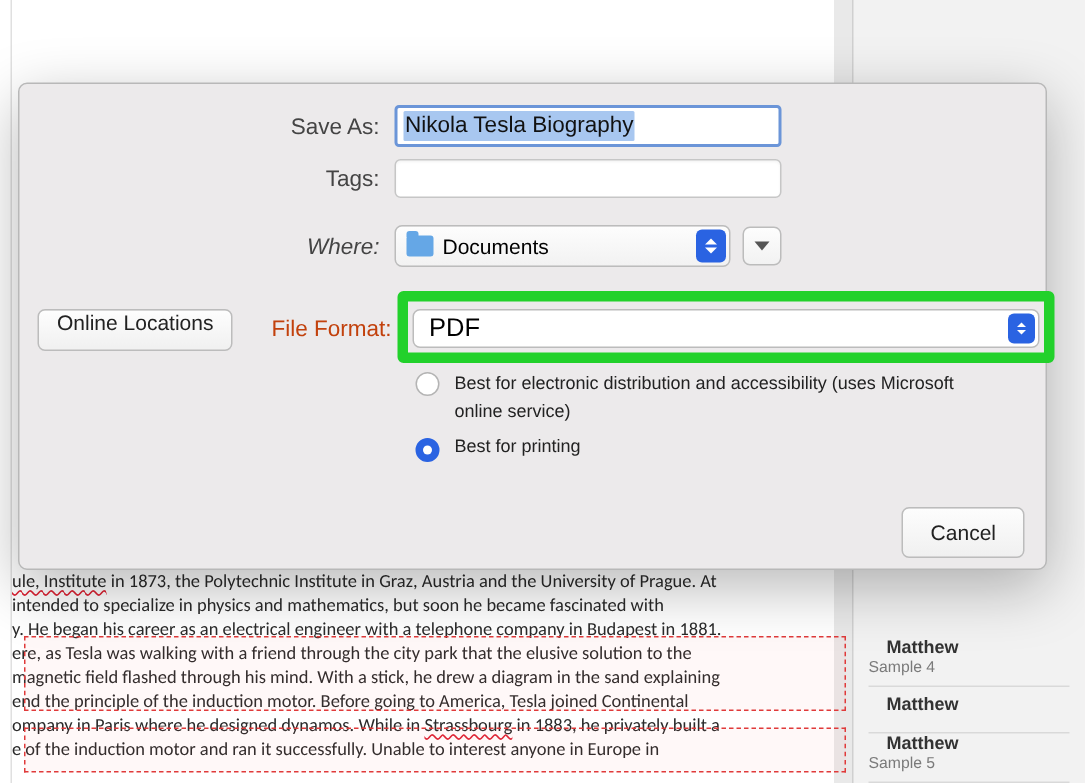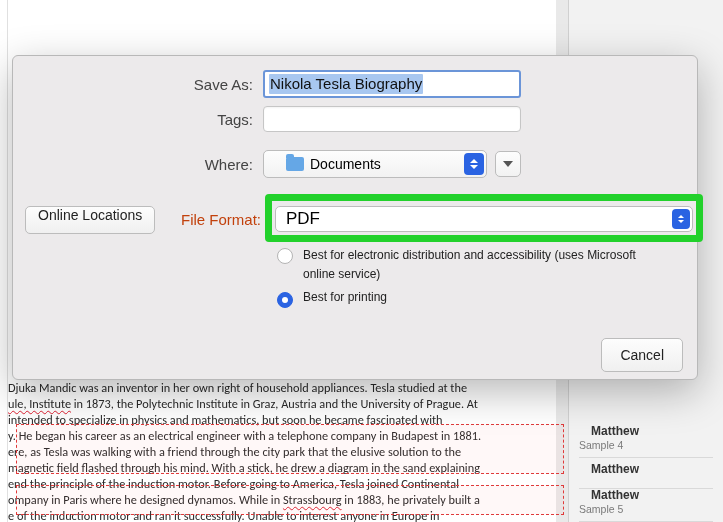"Where:" .row-where .lbl { font-style: none -> italic }
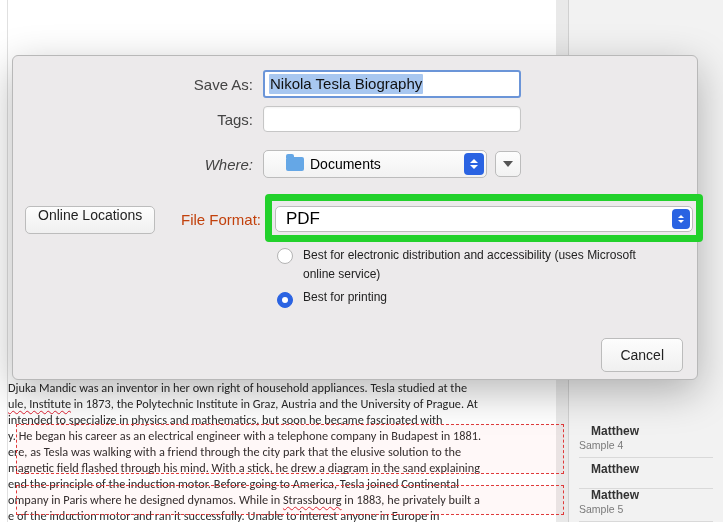"Documents" .where-select { padding: 0 4px 0 22px -> 0 4px 0 7px }
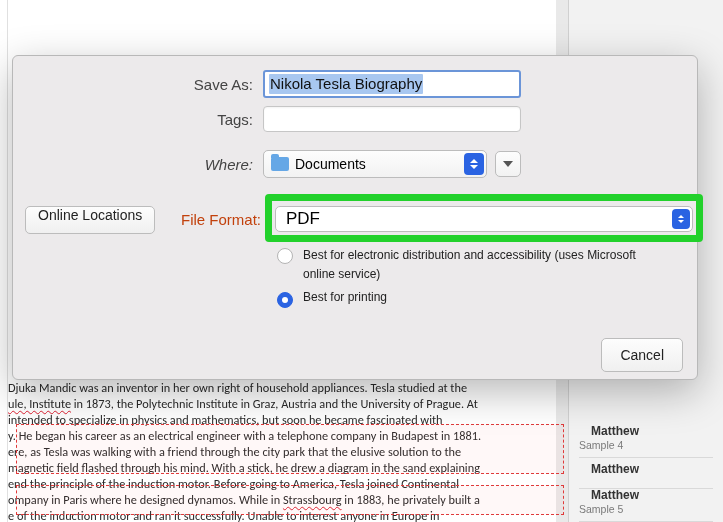"Djuka Mandic was an inventor" p { html: <p>Djuka Mandic was an inventor in her own right of household appliances. Tesla studied at the</p> -> none }
